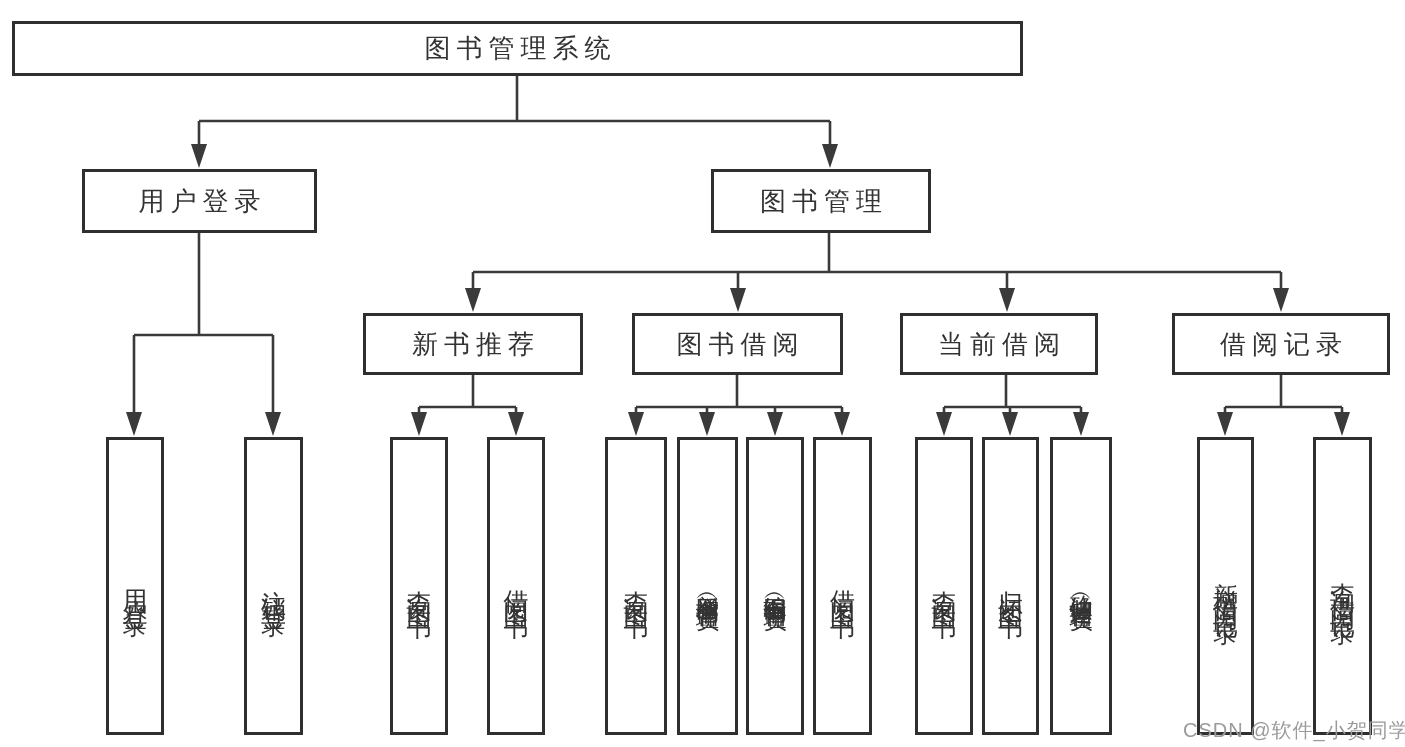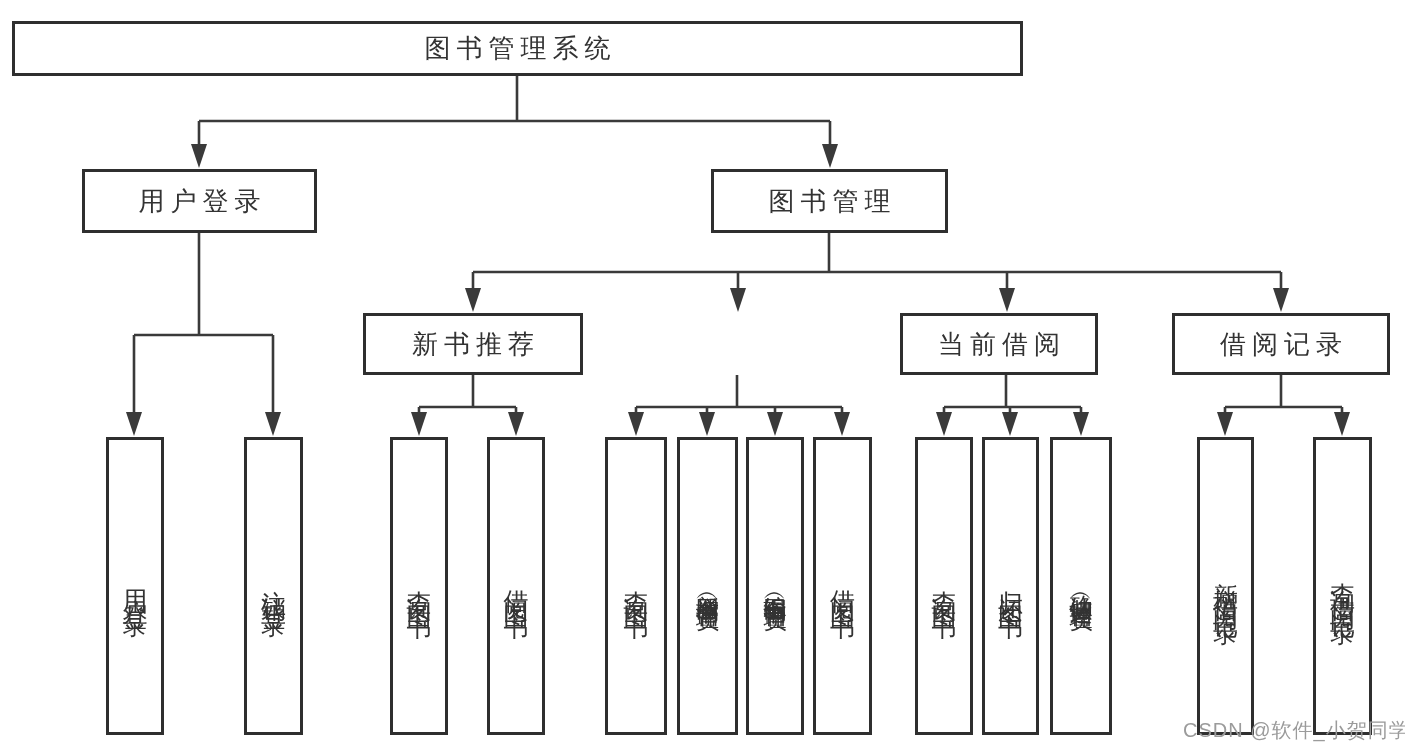"图书管理" div.box { width: 237px -> 220px }
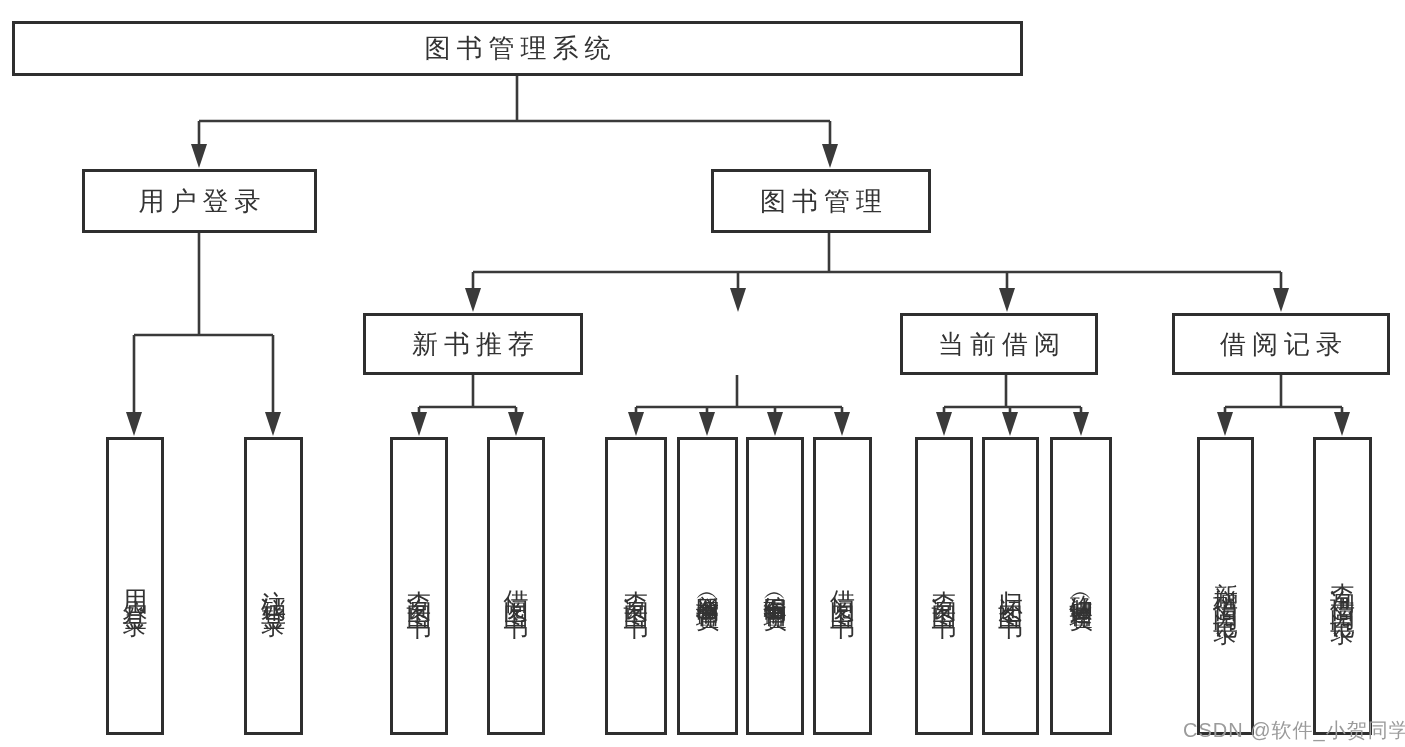"图书借阅" div.box { html: none -> <div> <span>图书借阅</span> </div> }
